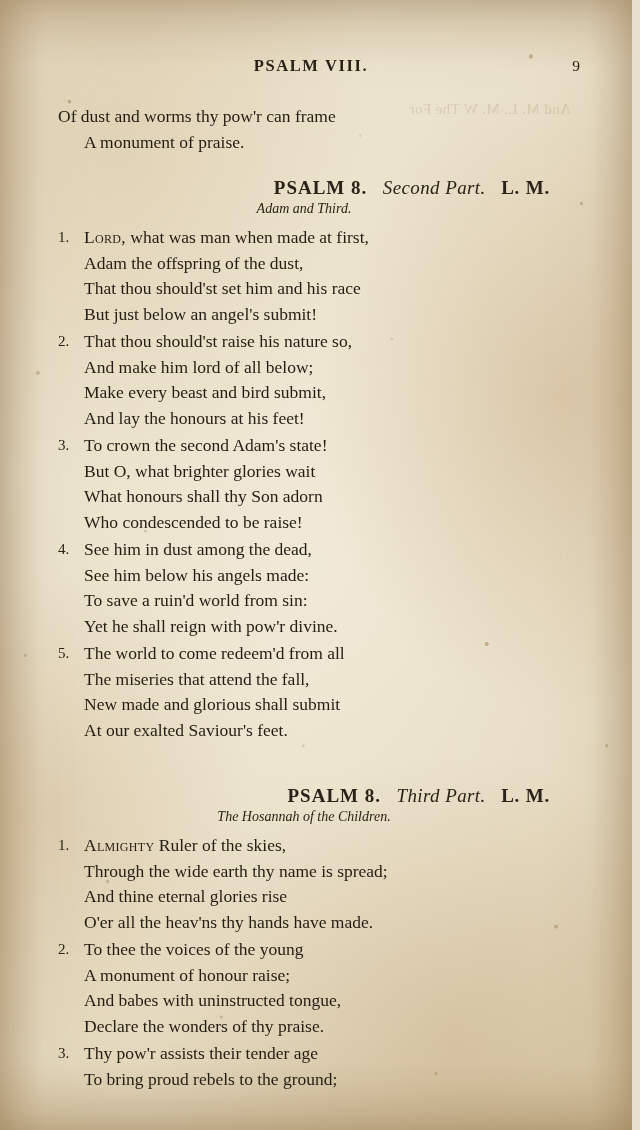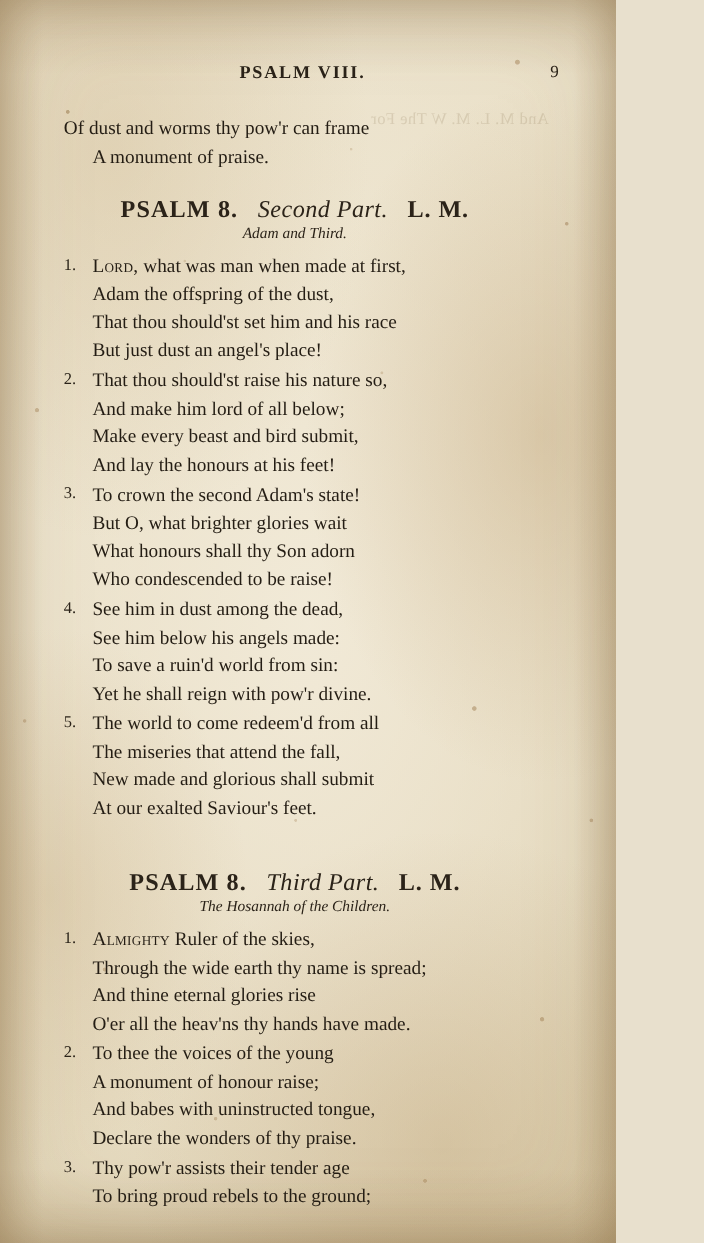"PSALM VIII." #page { width: 560px -> 632px }
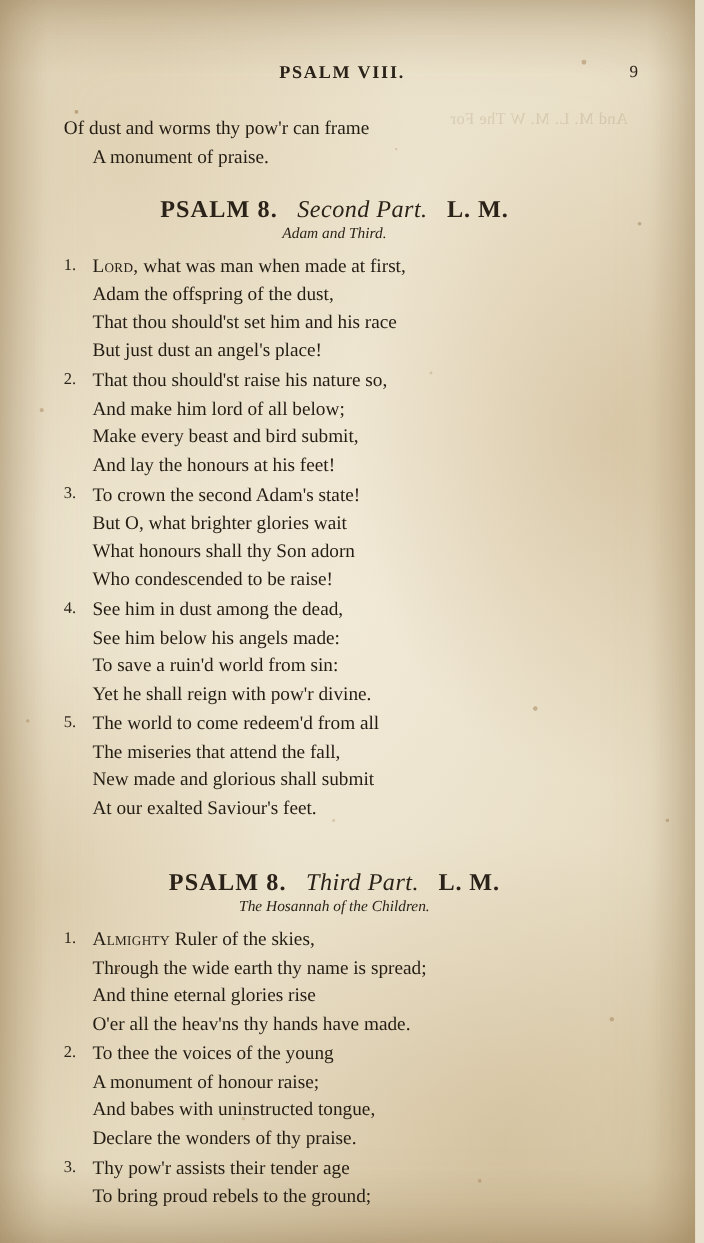"PSALM 8. Second Part. L." .psalm-heading { font-size: 22px -> 19px; text-align: center -> right }
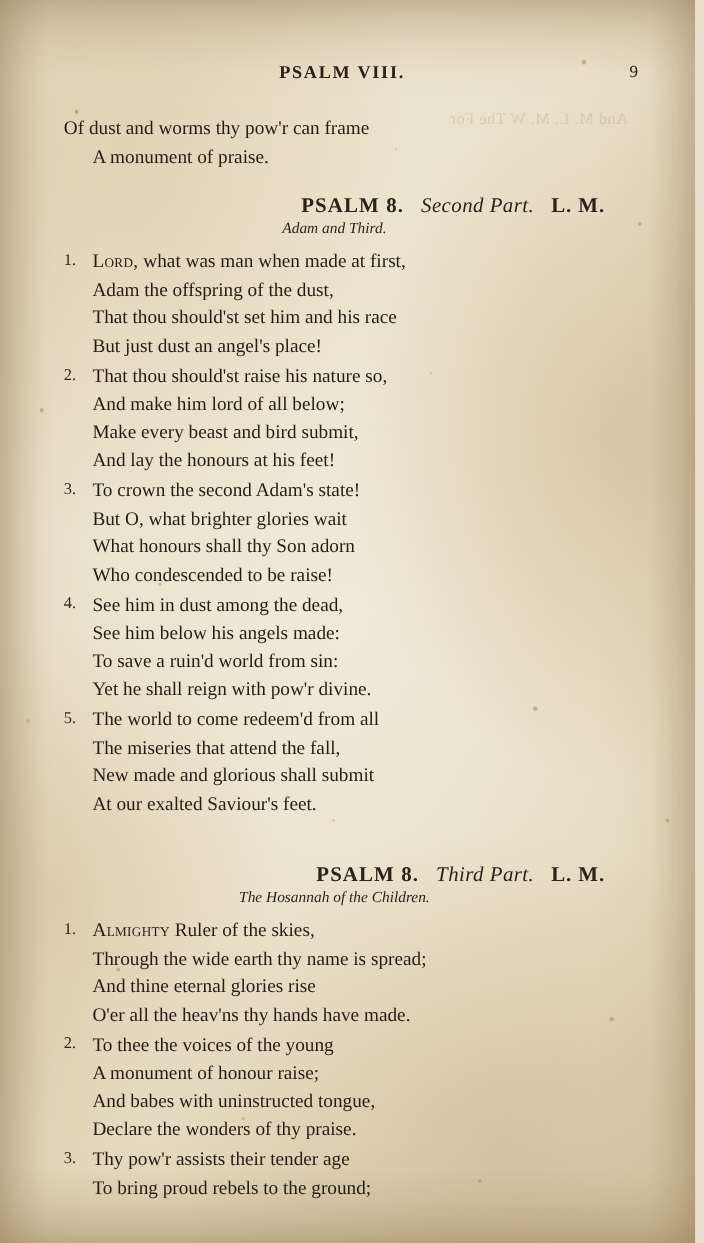"But just dust an angel's" div.line { text: dust an angel's place -> below an angel's submit }
